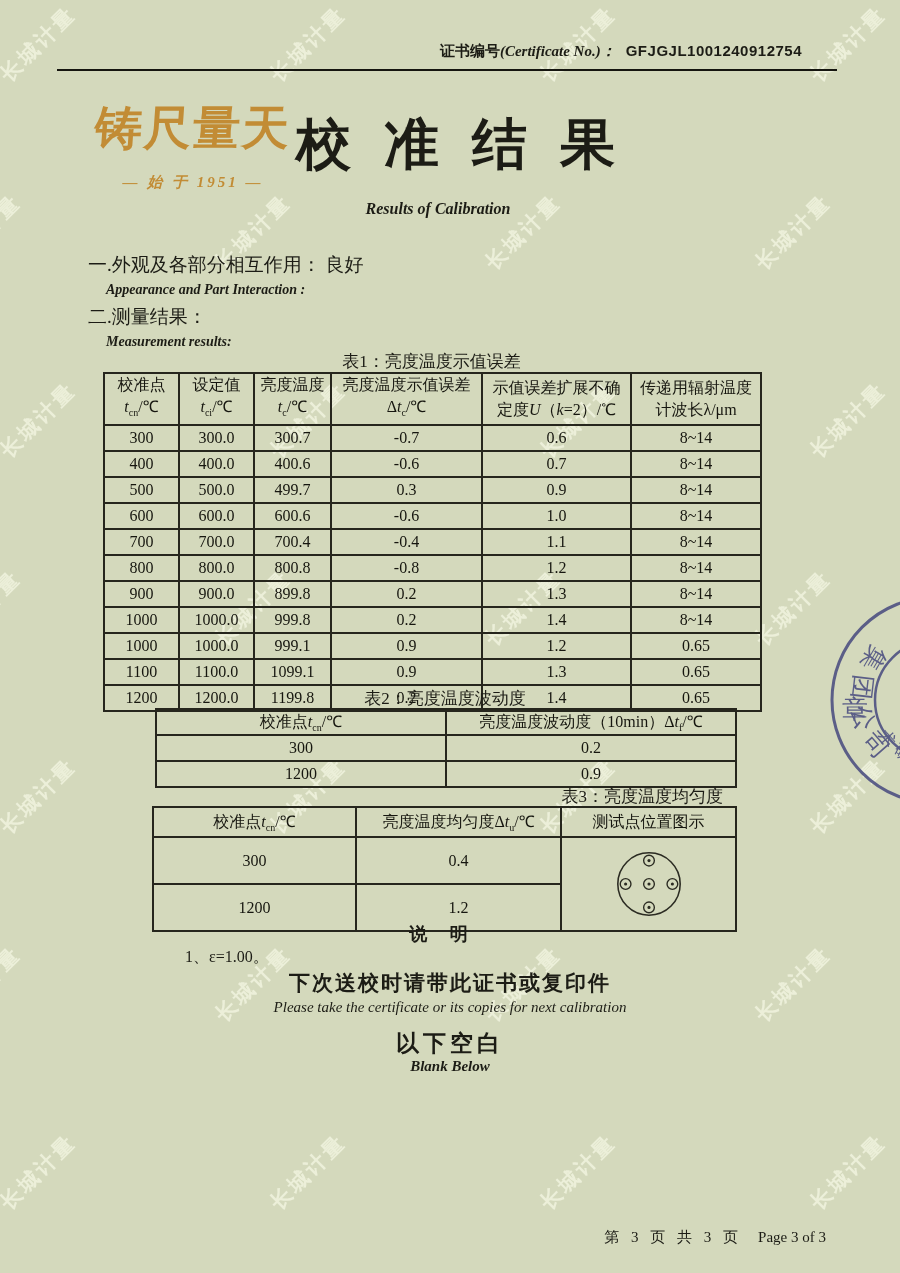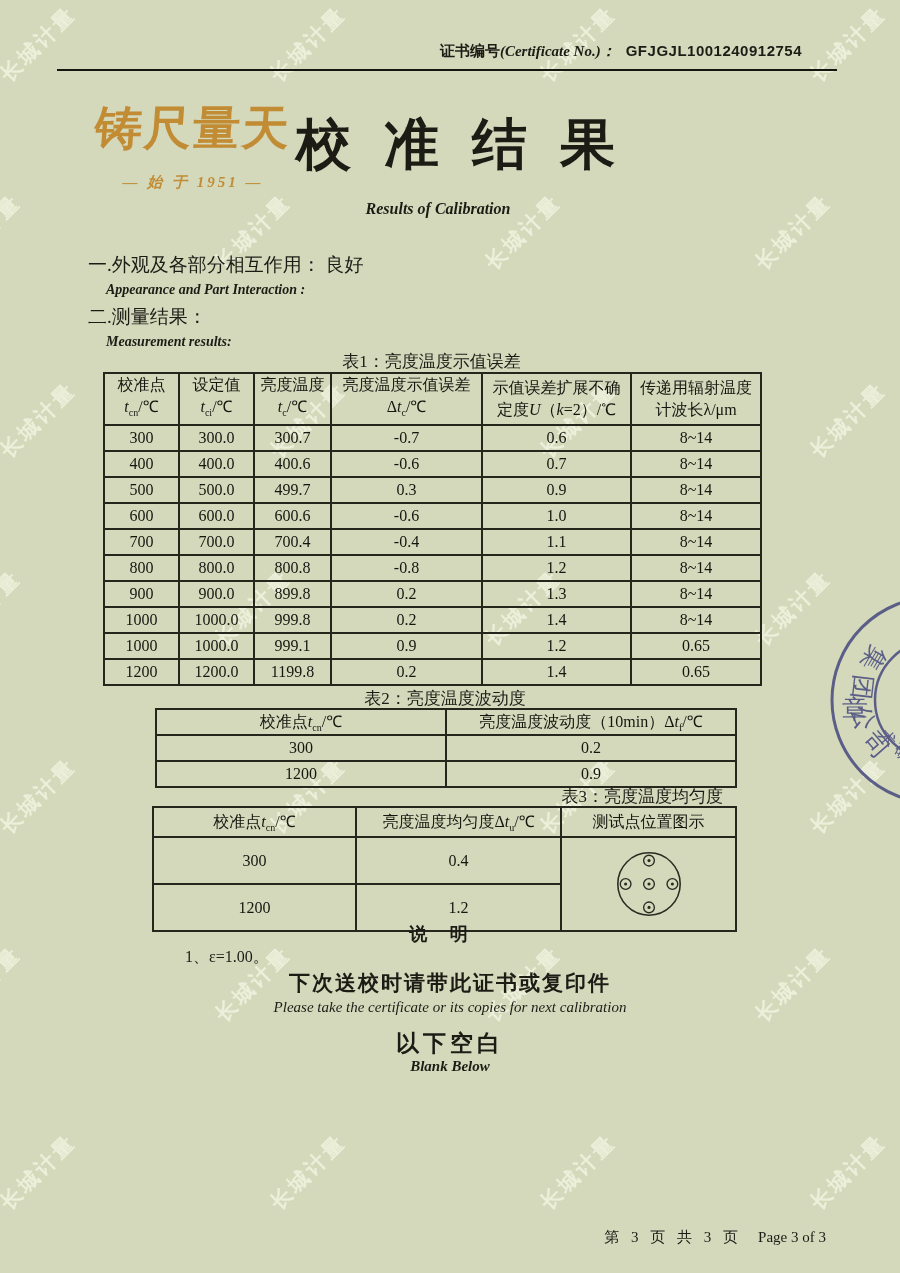"1100" tr { html: none -> <tr> <td>1100</td> <td>1100.0</td> <td>1099.1</td> <td>0.9</td> <td>1.3</td> <td>0.65</td> </tr> }
